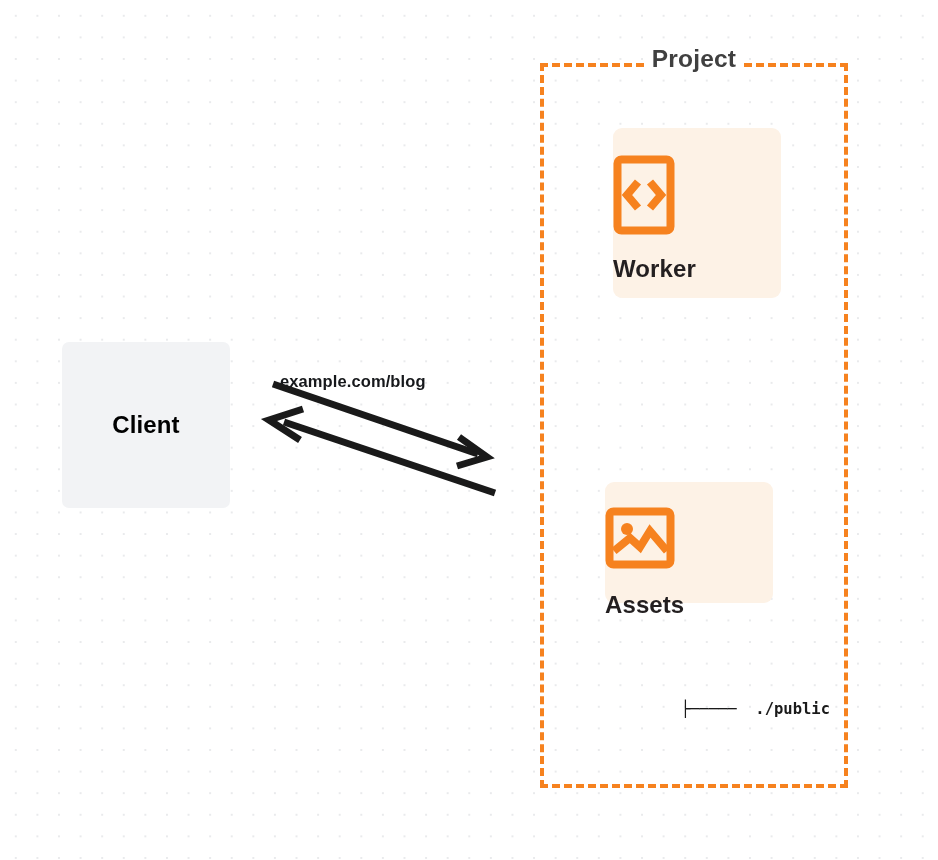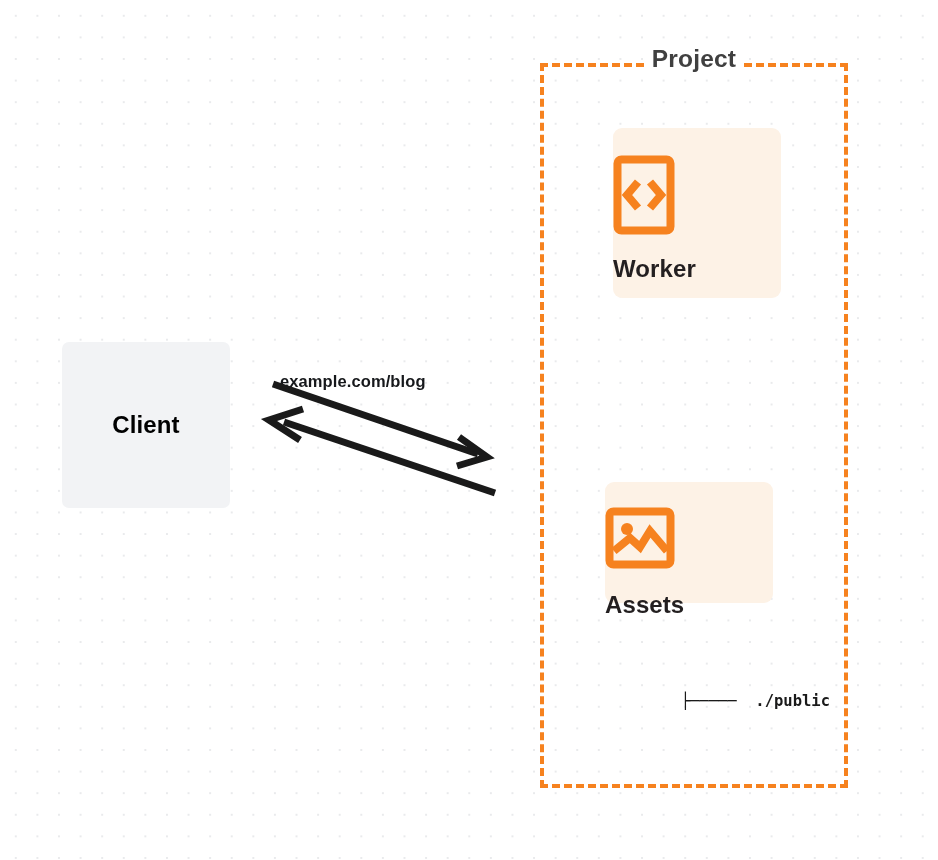"├───── ./public" #assets-file-tree .tree-row { margin-top: none -> 8px }
